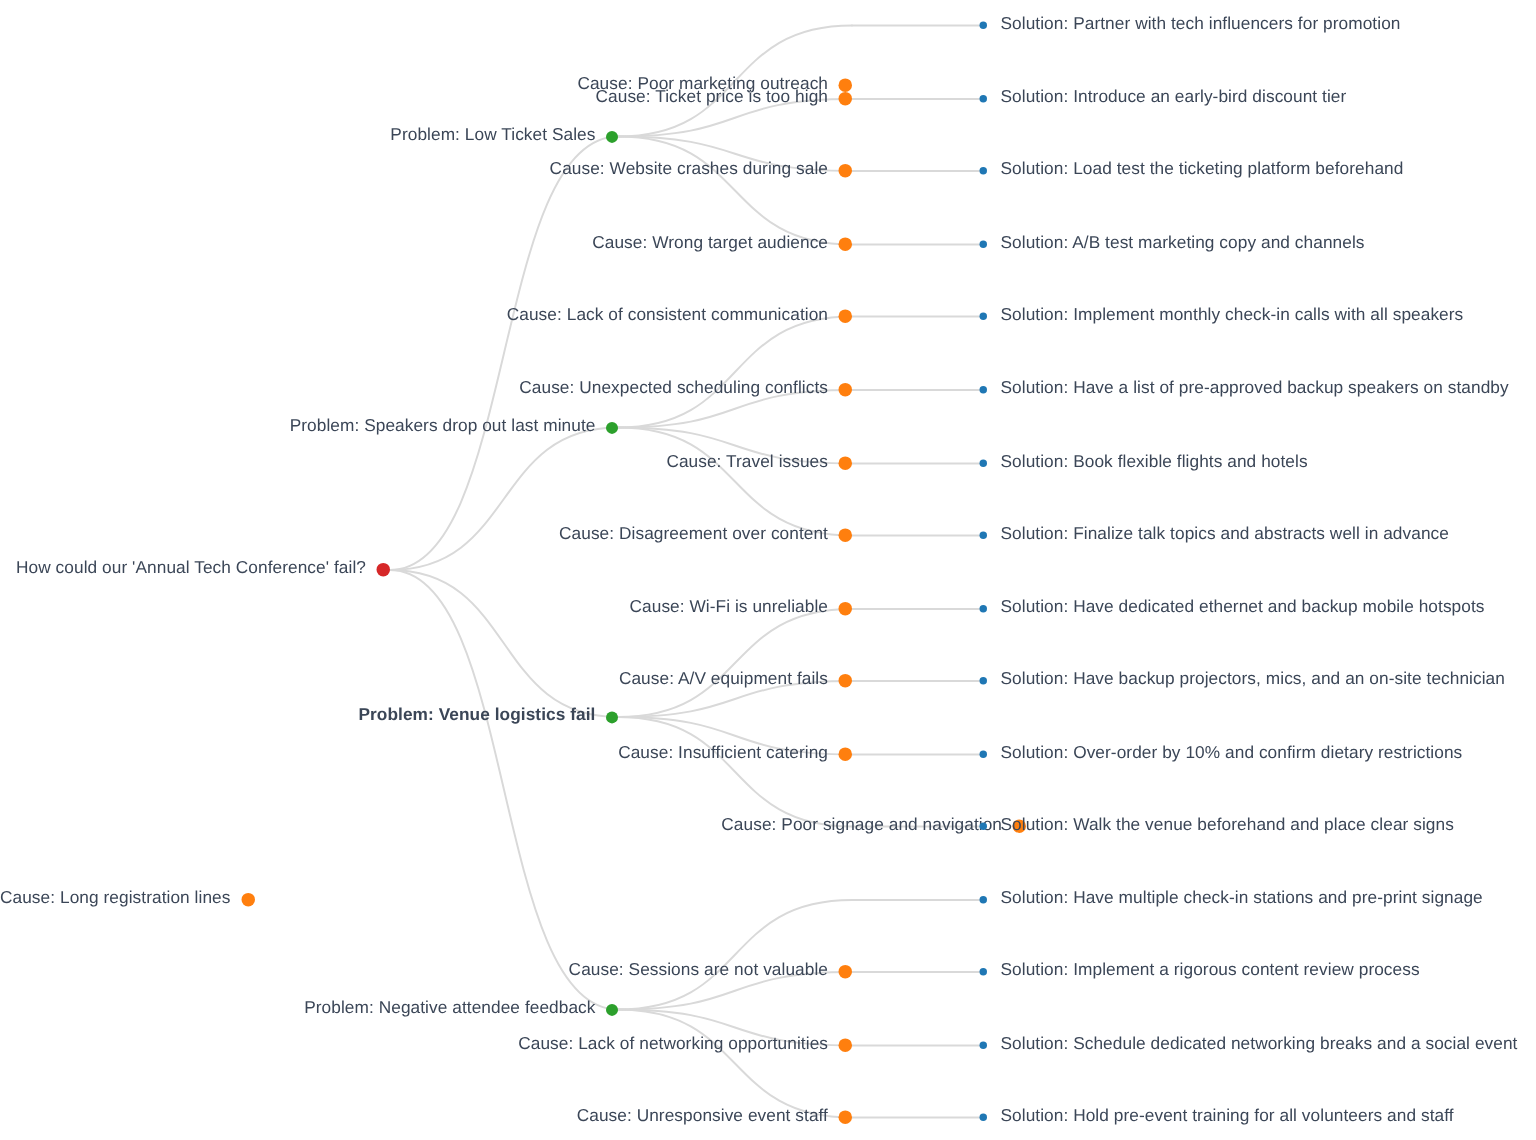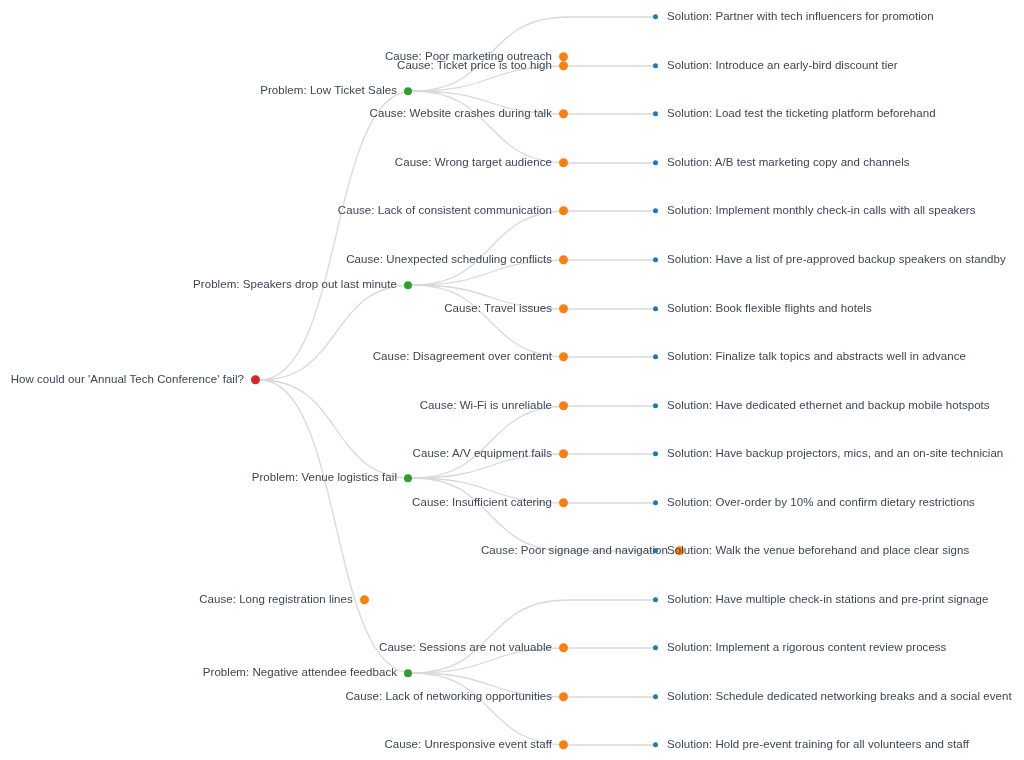"Cause: Website crashes during talk" span.node-label { text: talk -> sale }
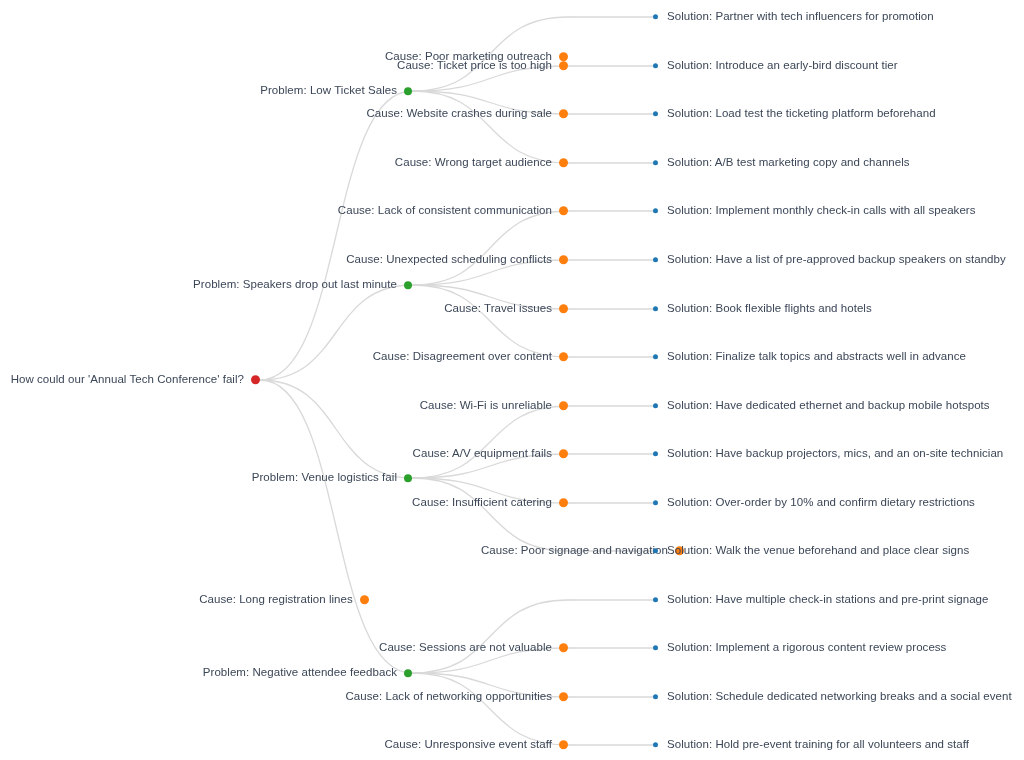"Problem: Venue logistics fail" span.node-label { font-weight: none -> bold }
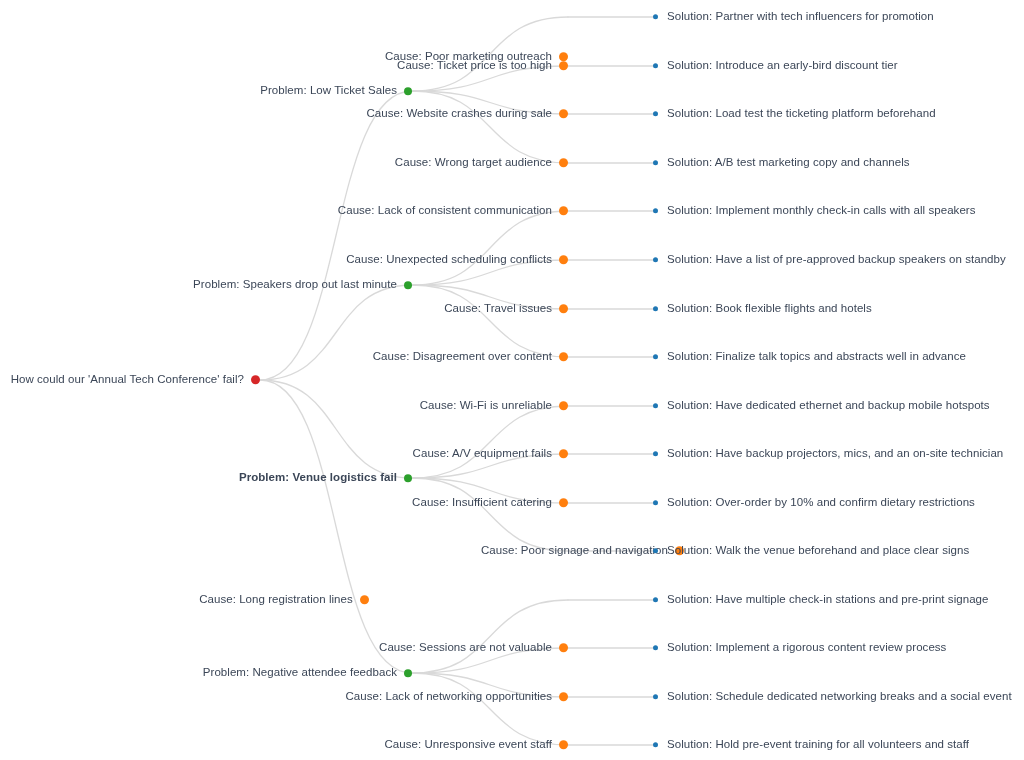"Cause: Long registration lines" div.node { justify-content: center -> flex-start }
